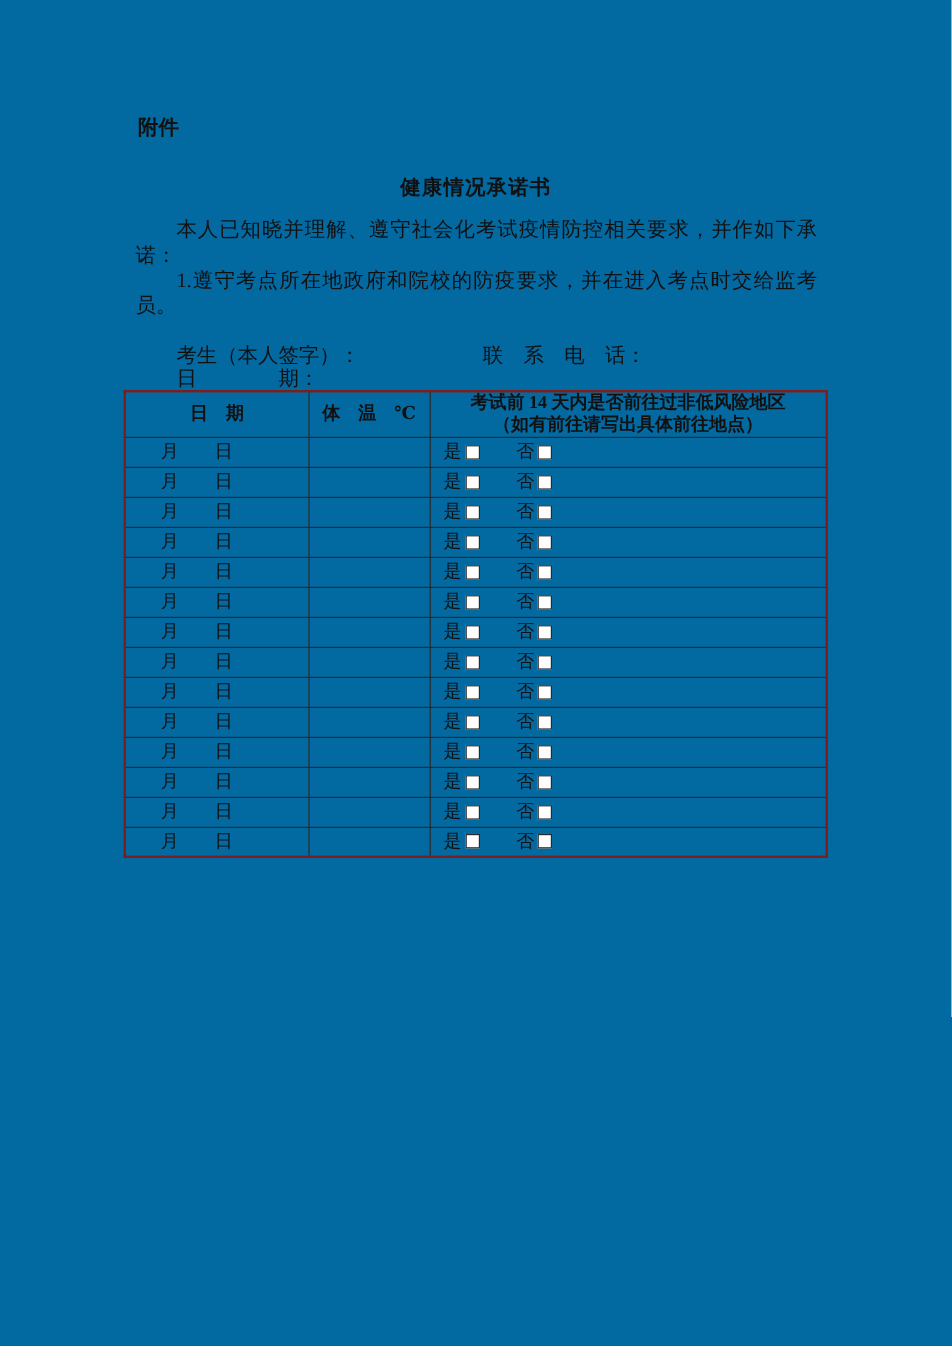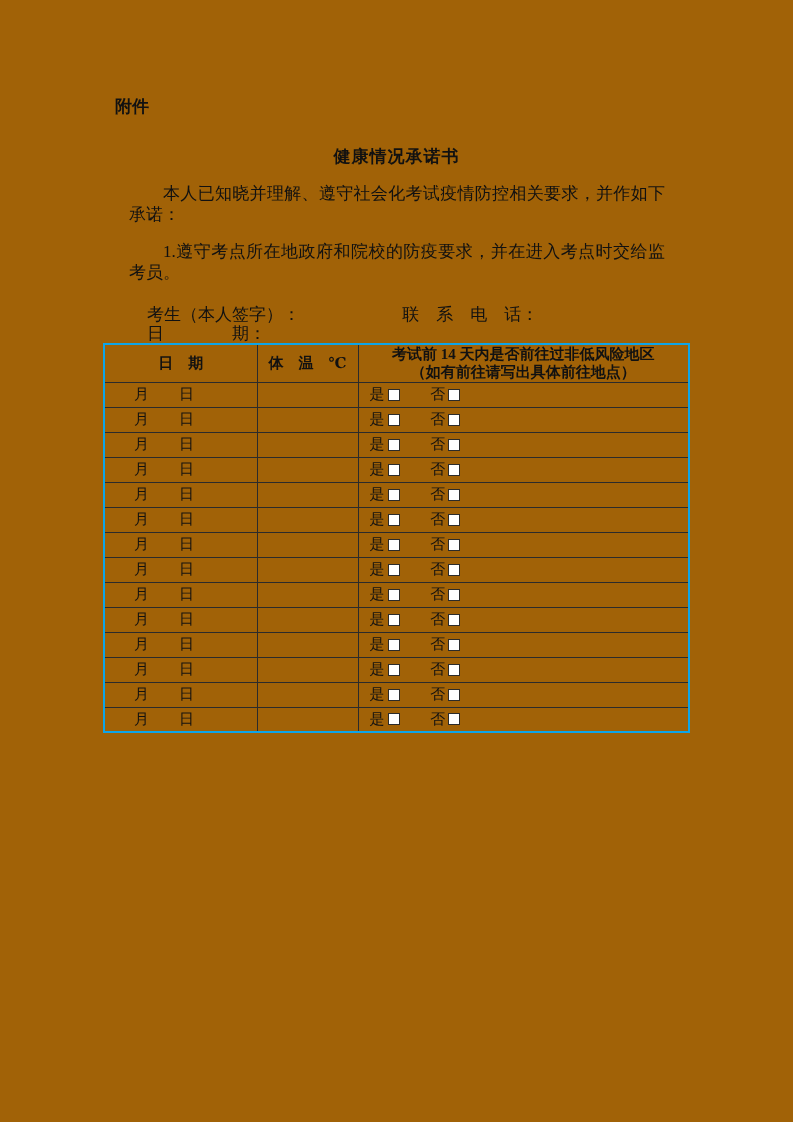"附件" .page { background: #a16207 -> #0369a1 }
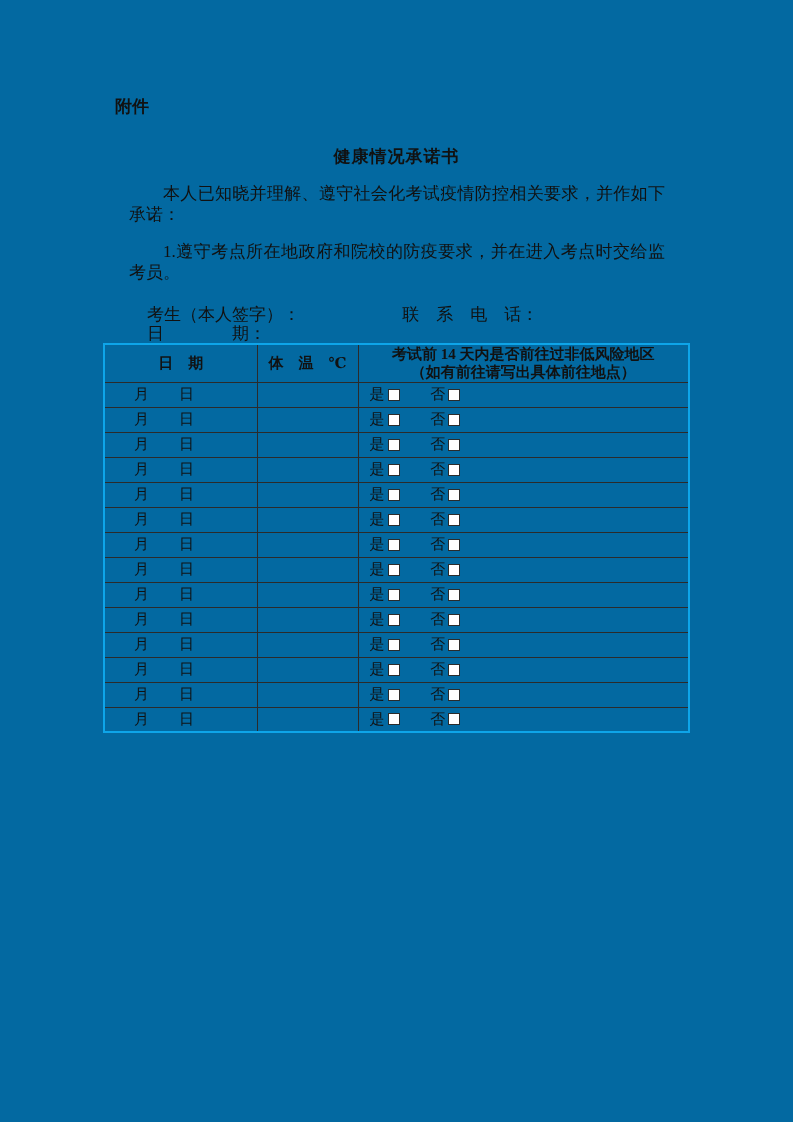"本人已知晓并理解、遵守社会化考试疫情防控相关要求，并作如下承诺：" .body-text p { margin: 16px -> 0 }
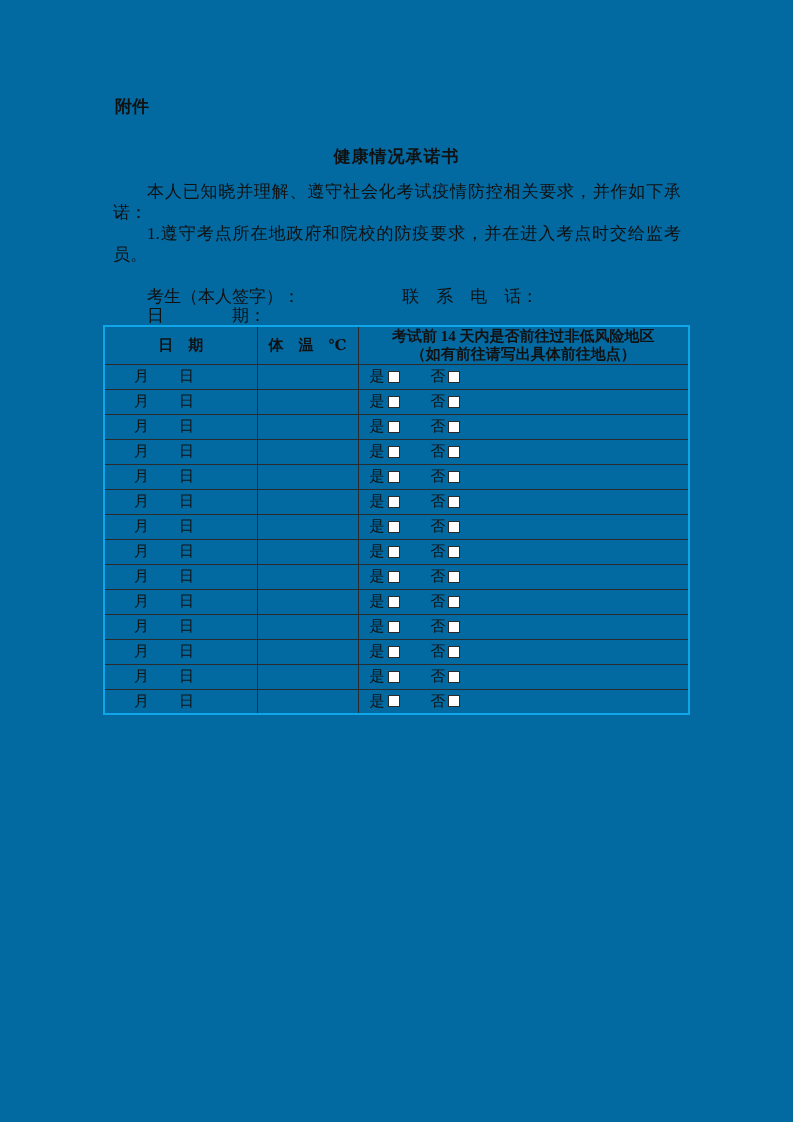"日 期" table.temp-table { border: 2px solid #0ea5e9 -> 2px solid #7f1d1d }
